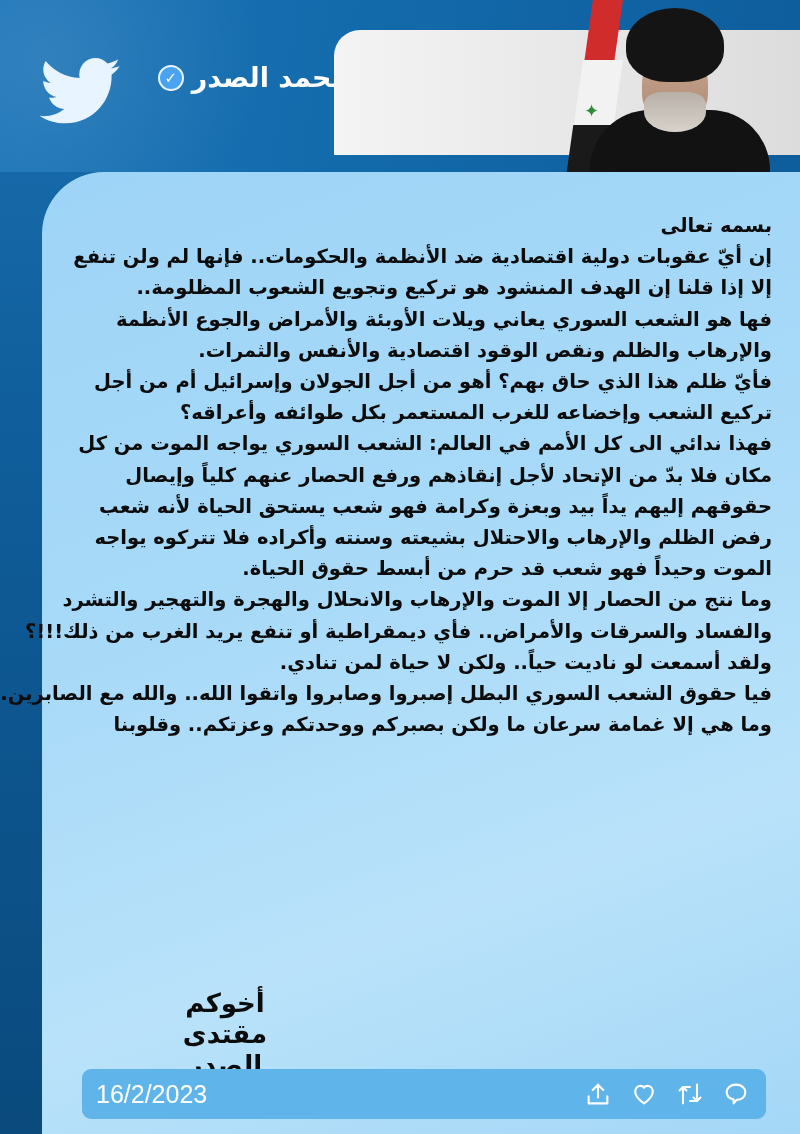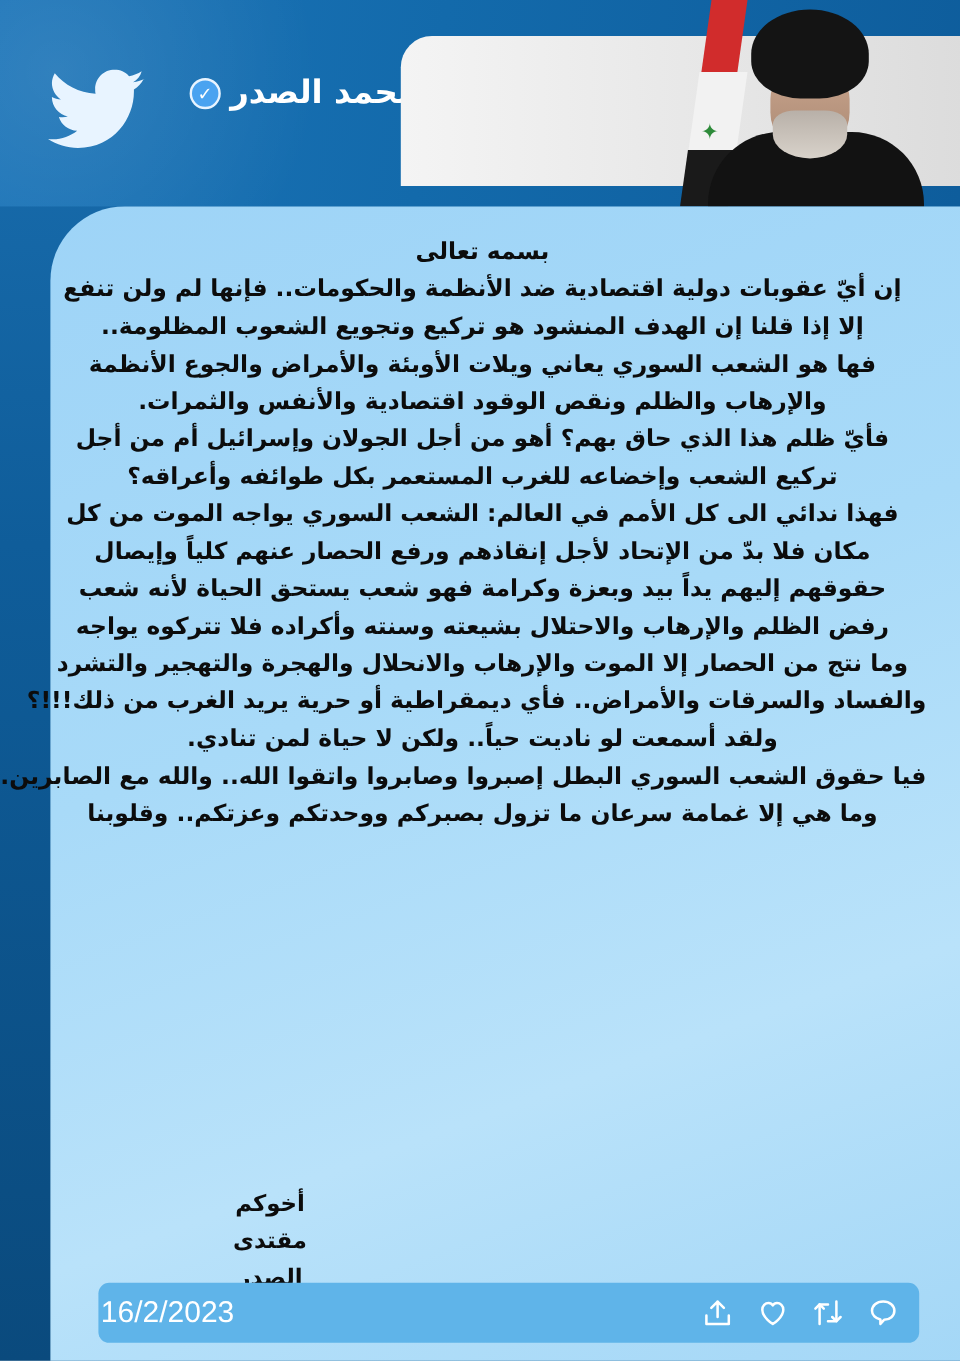"بسمه تعالى" .body-text { text-align: center -> right; top: 194px -> 210px }
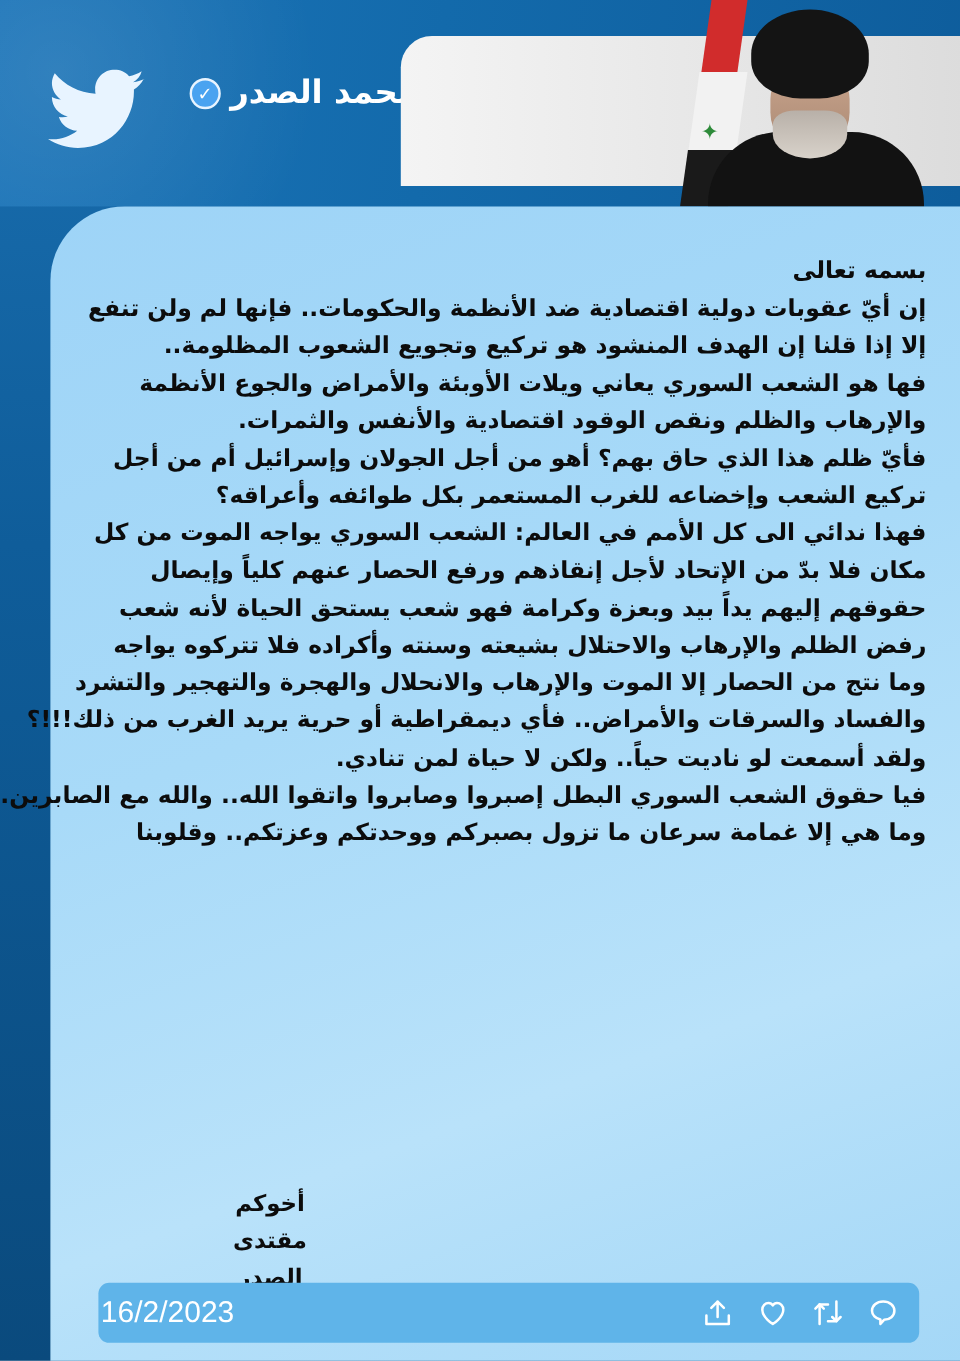"الموت وحيداً فهو شعب قد" p { html: none -> <p>الموت وحيداً فهو شعب قد حرم من أبسط حقوق الحياة.</p> }
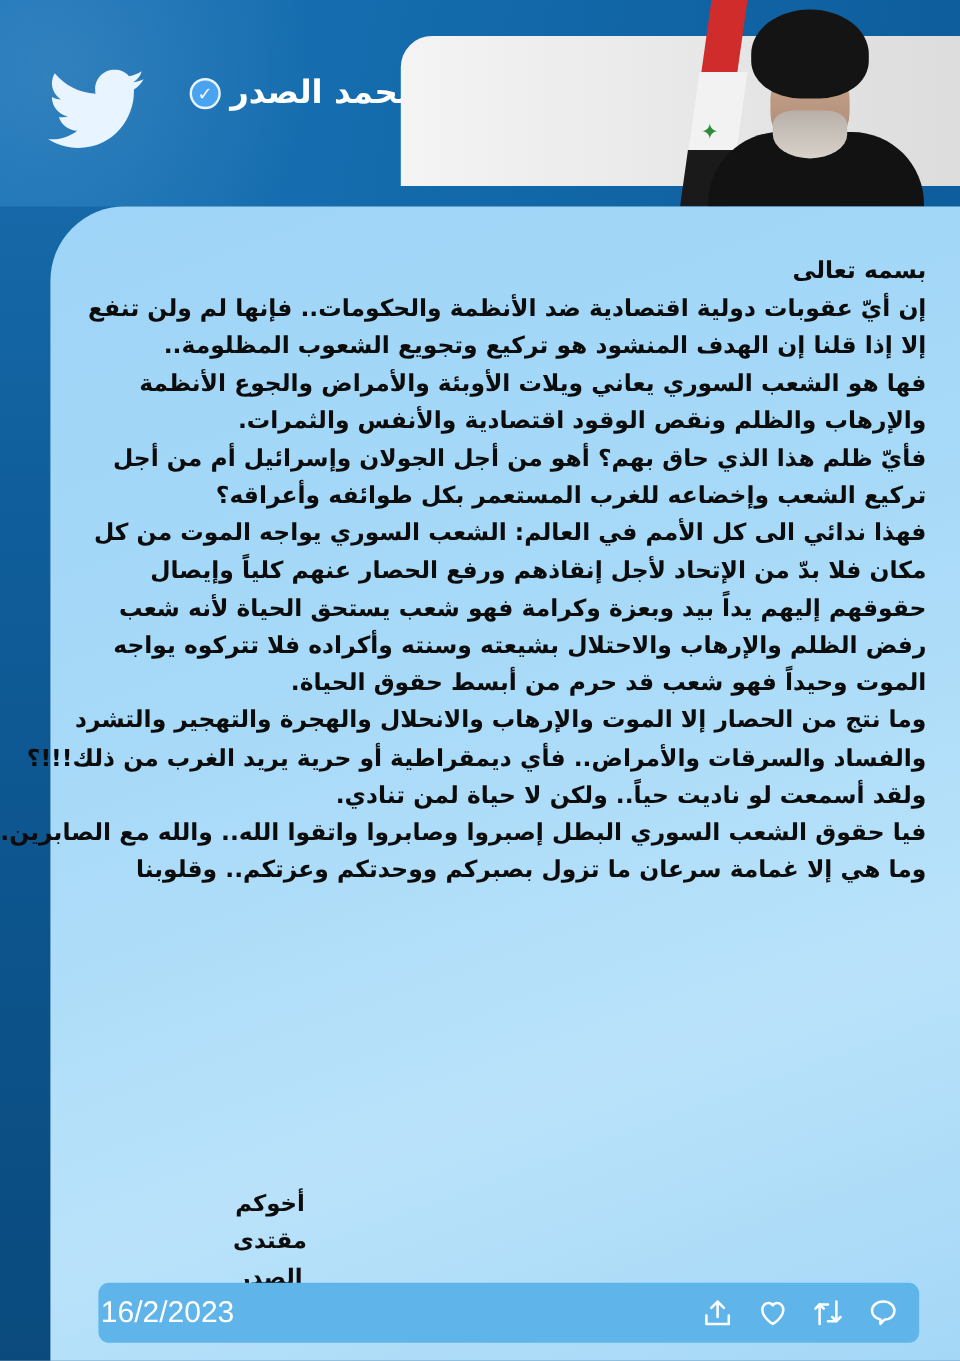"والفساد والسرقات والأمراض.. فأي" p { text: حرية -> تنفع }
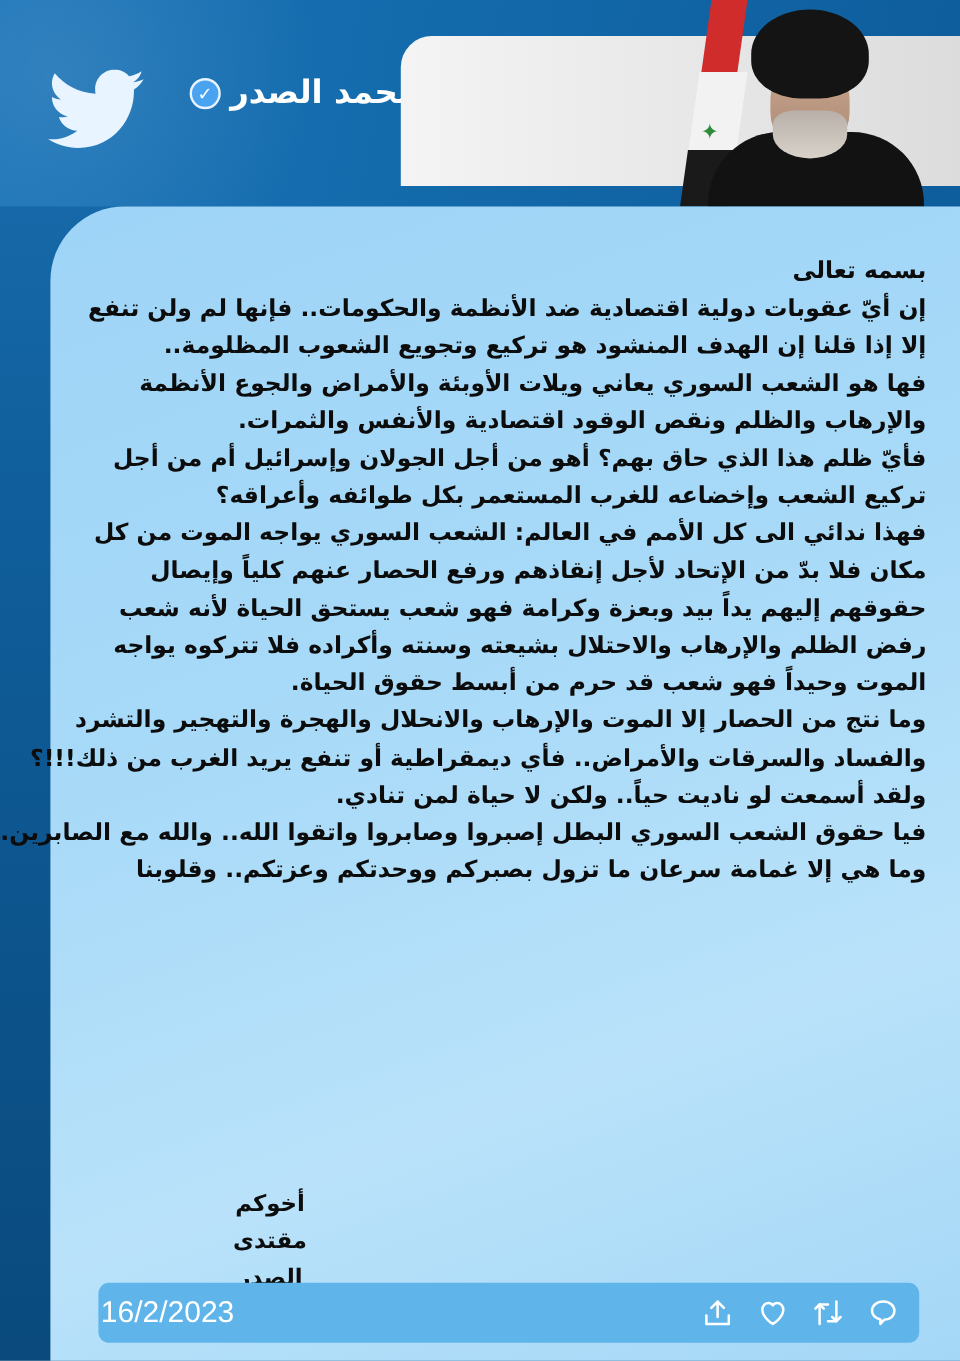"وما هي إلا غمامة سرعان" p { text: تزول -> ولكن }
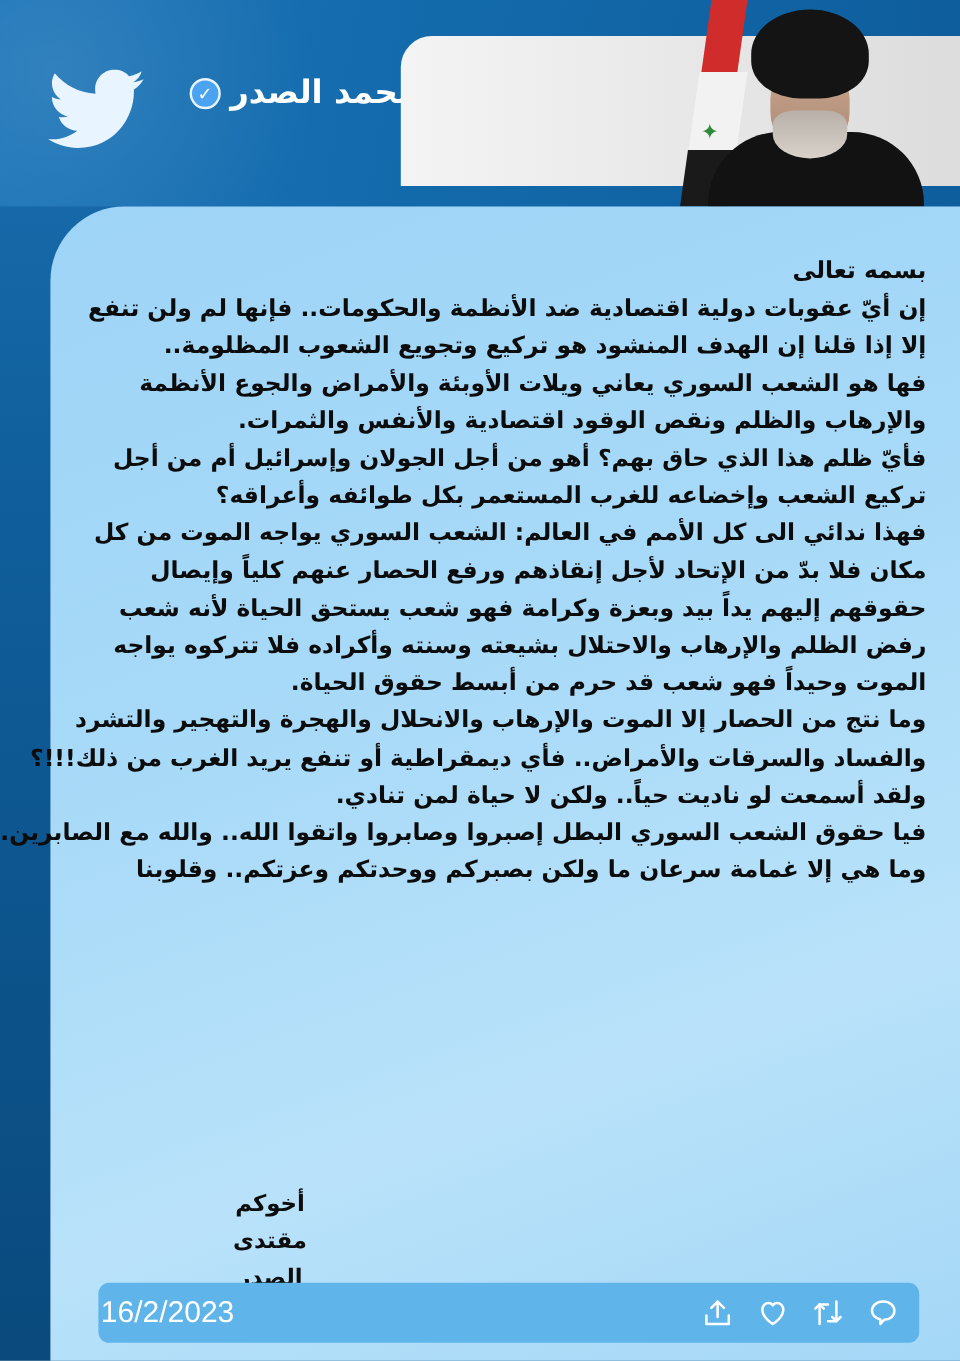"أخوكم" .signature { font-size: 19px -> 26px }
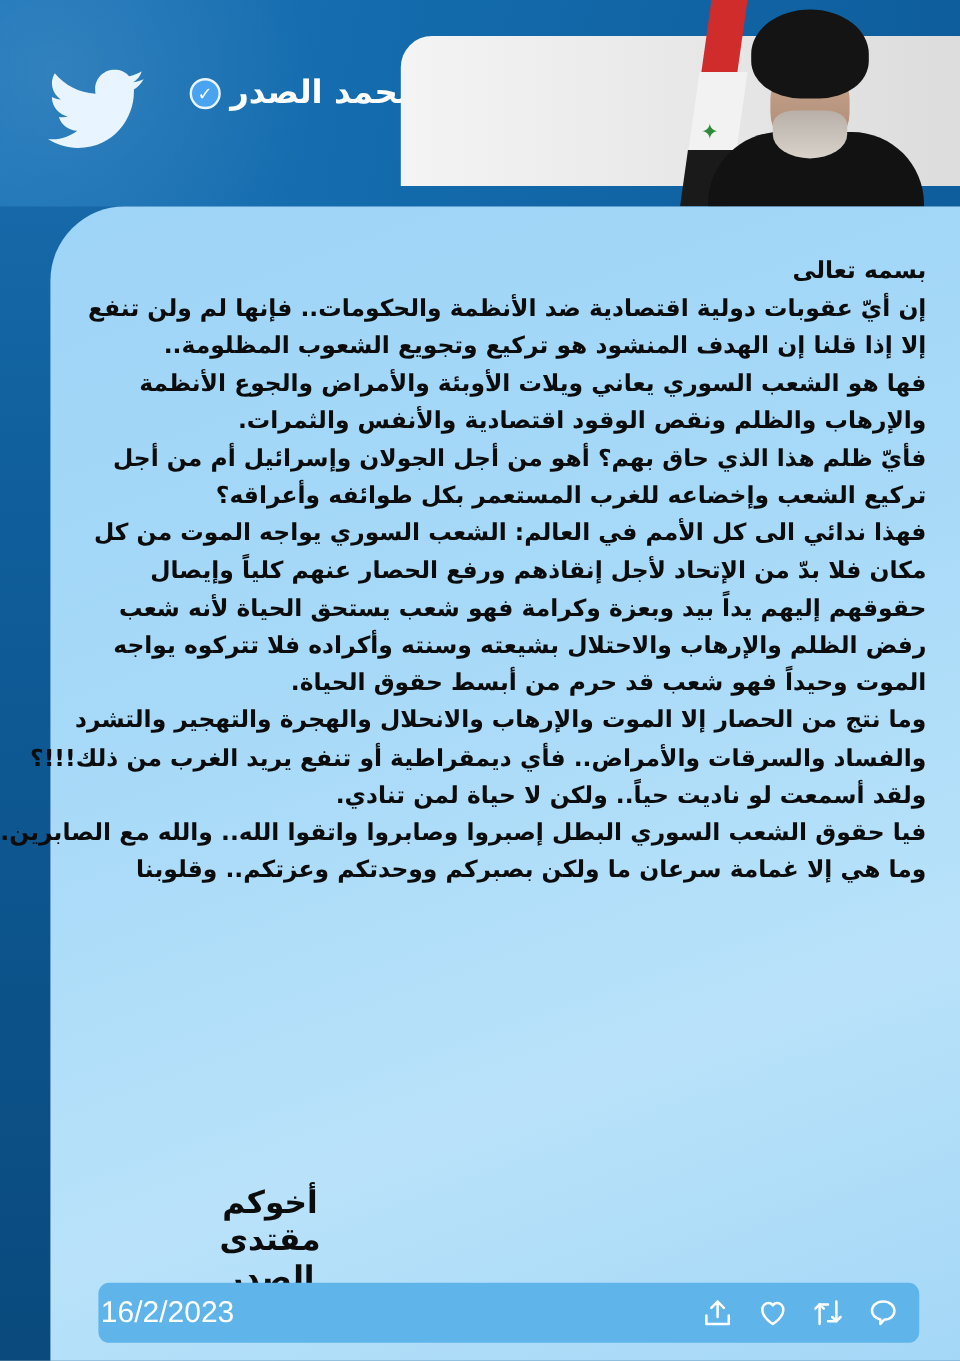"16/2/2023" .footer-bar { padding: 0 16px 0 2px -> 0 16px 0 14px }
